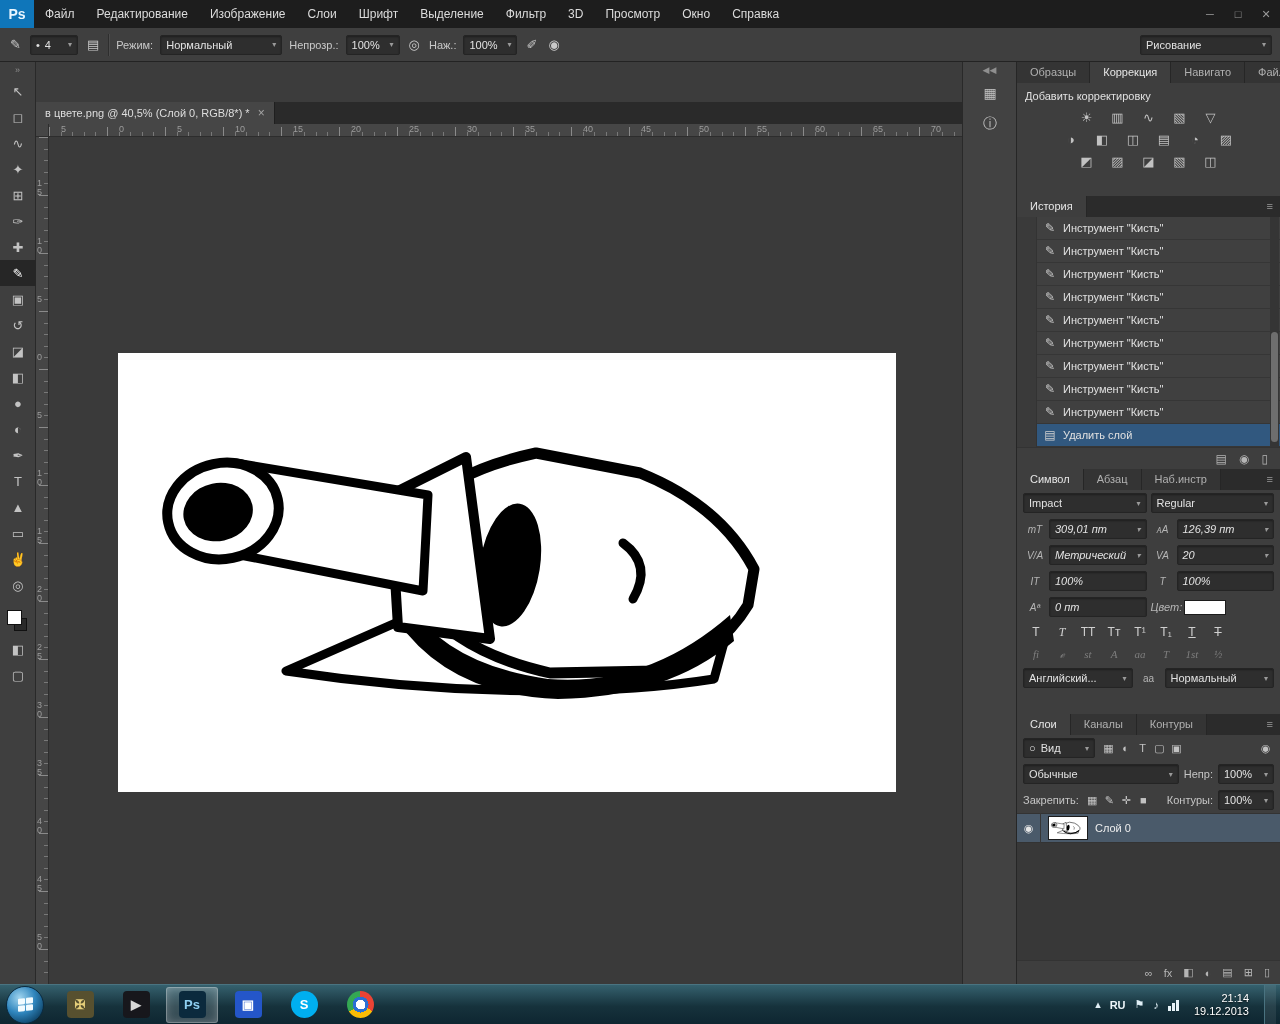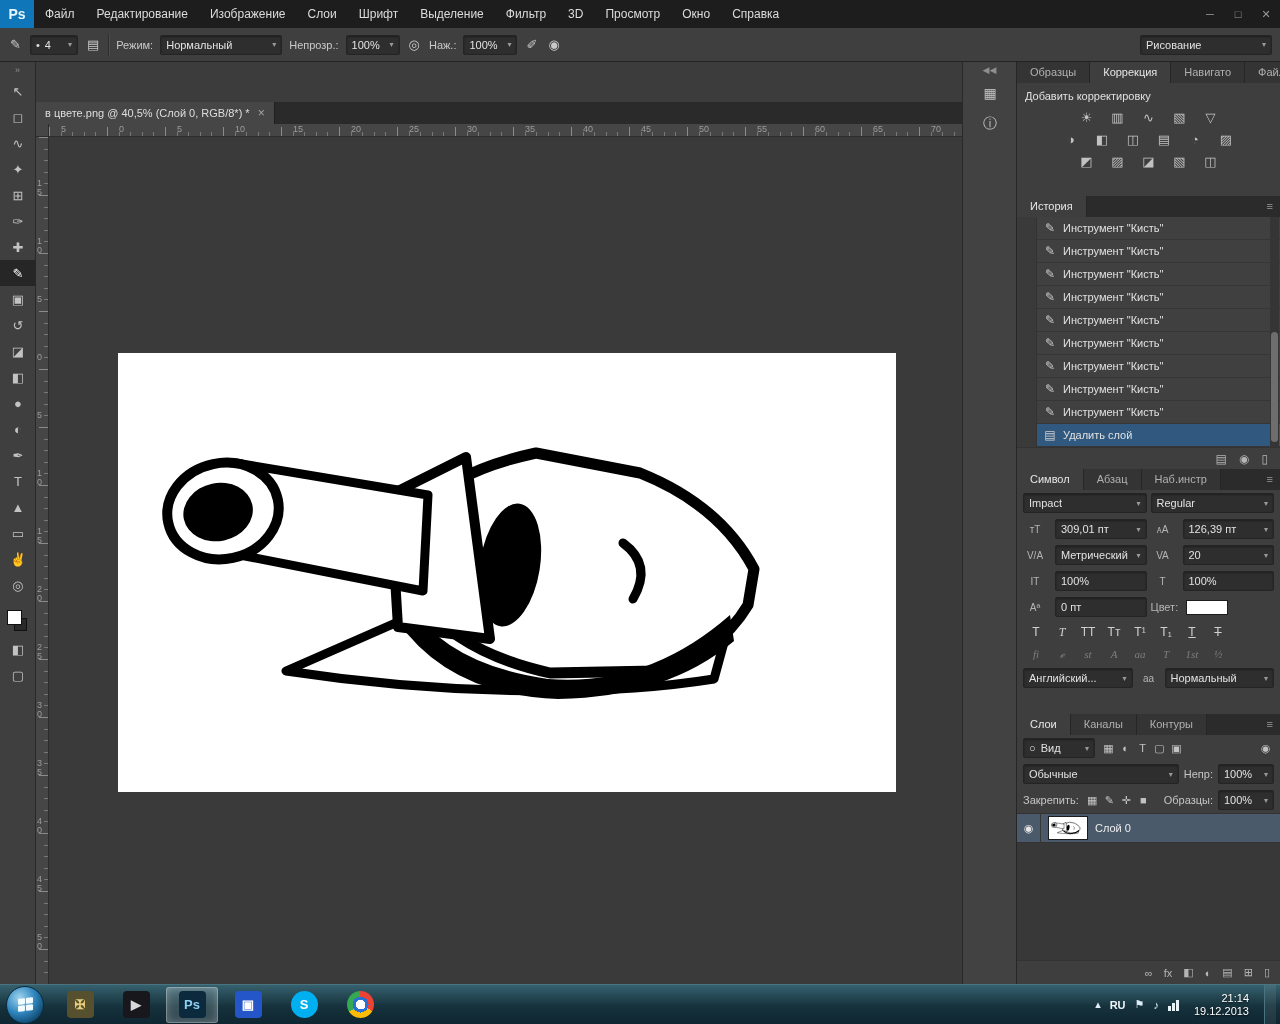"тT" .c-half { font-style: none -> italic; gap: 8px -> 2px }
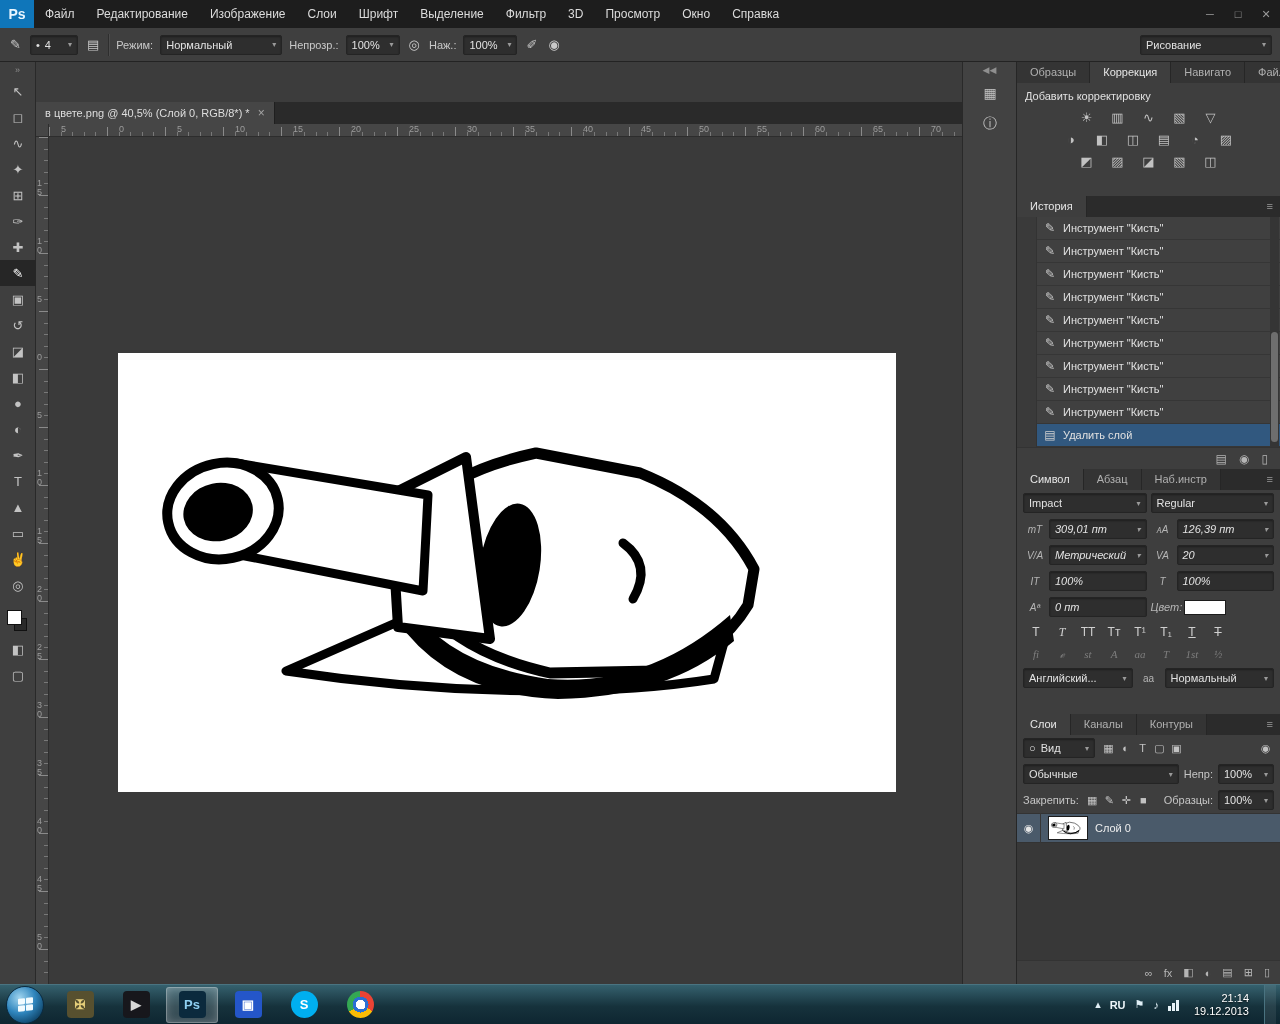"Образцы:" span.l-label { text: Образцы -> Контуры }
